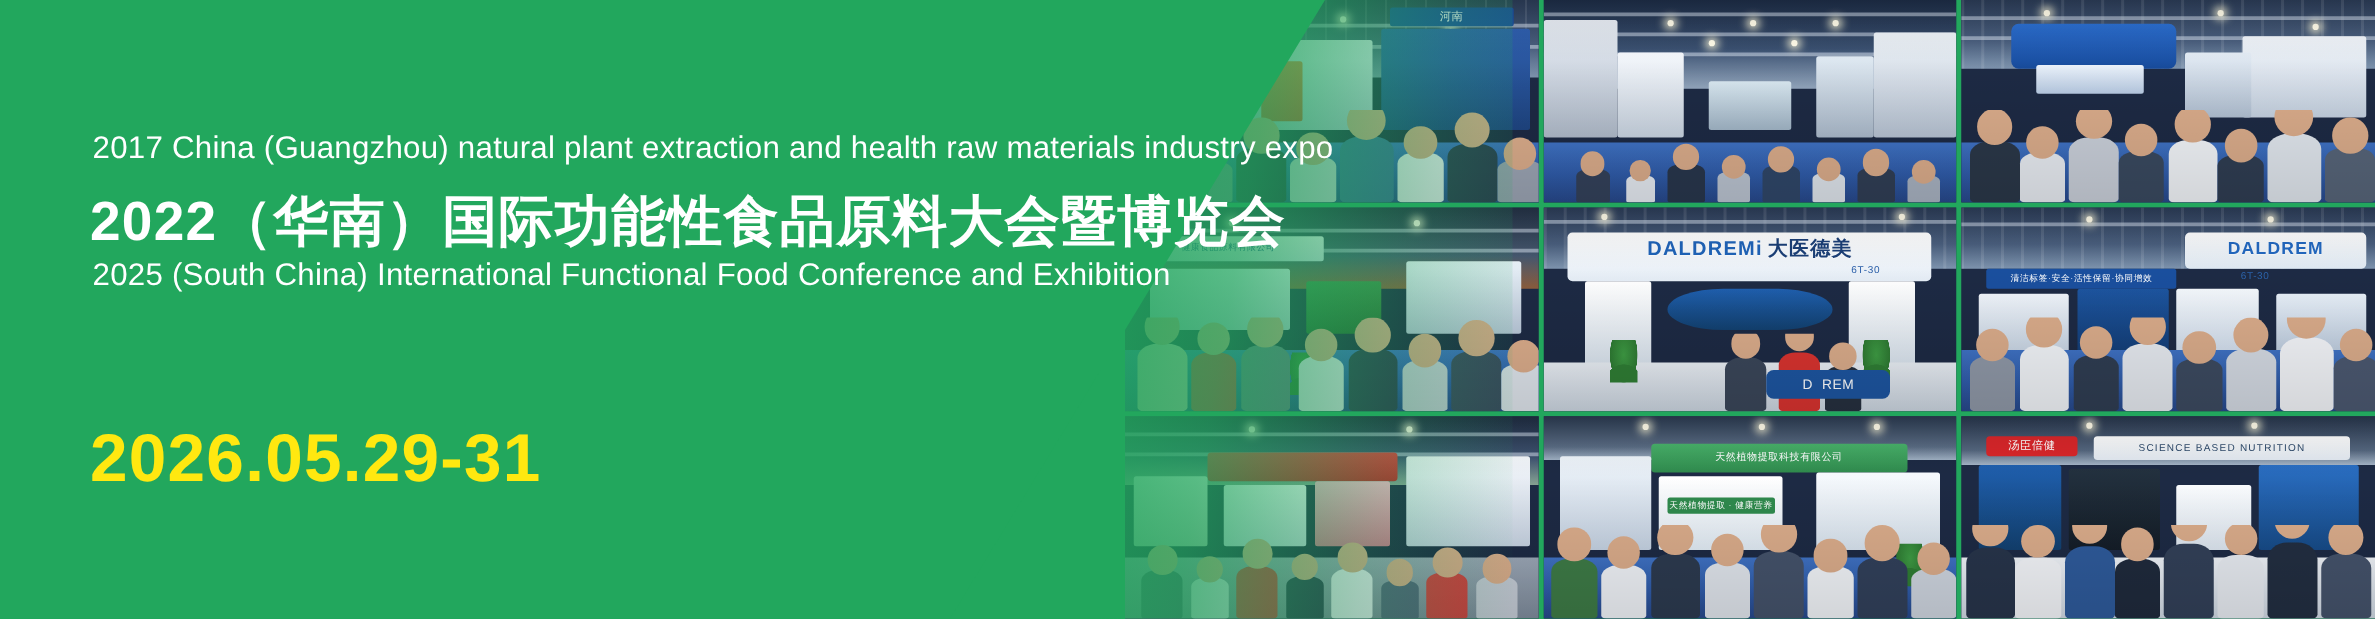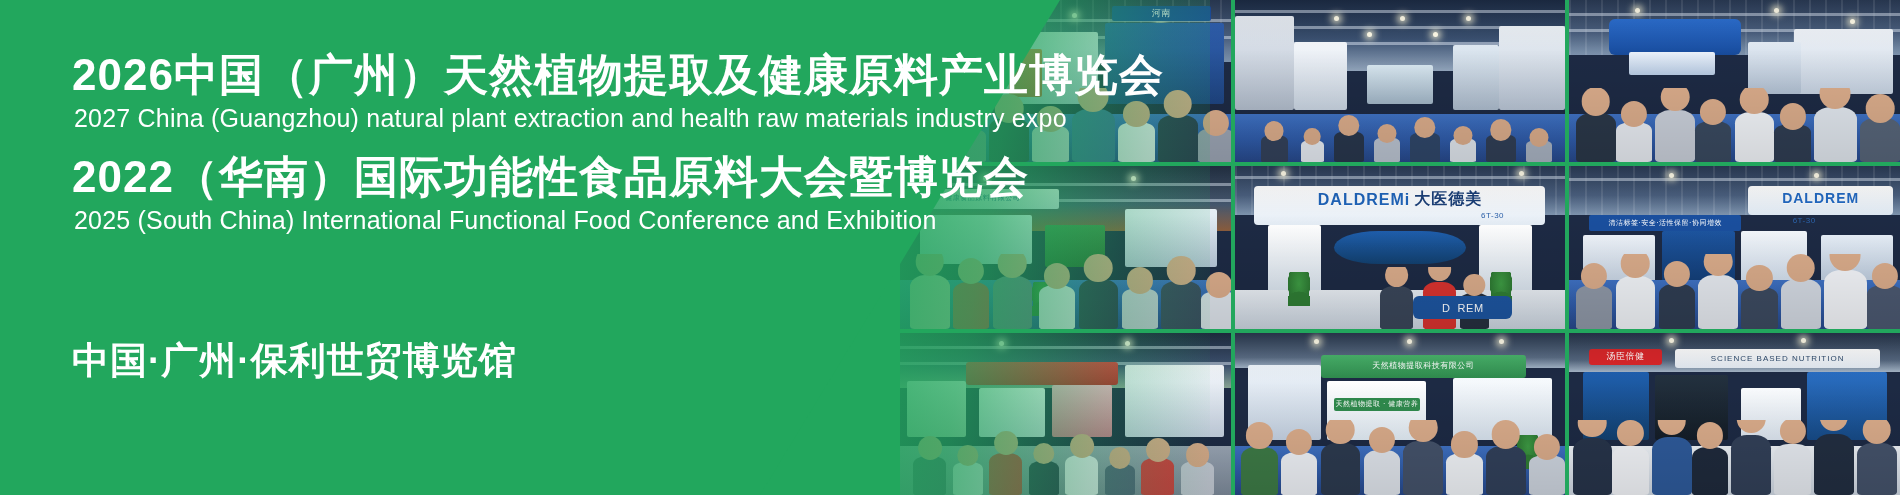"2026中国（广州）天然植物提取及健康原料产业博览会" div.cn-title-1 { html: <div>2026中国（广州）天然植物提取及健康原料产业博览会</div> -> none }
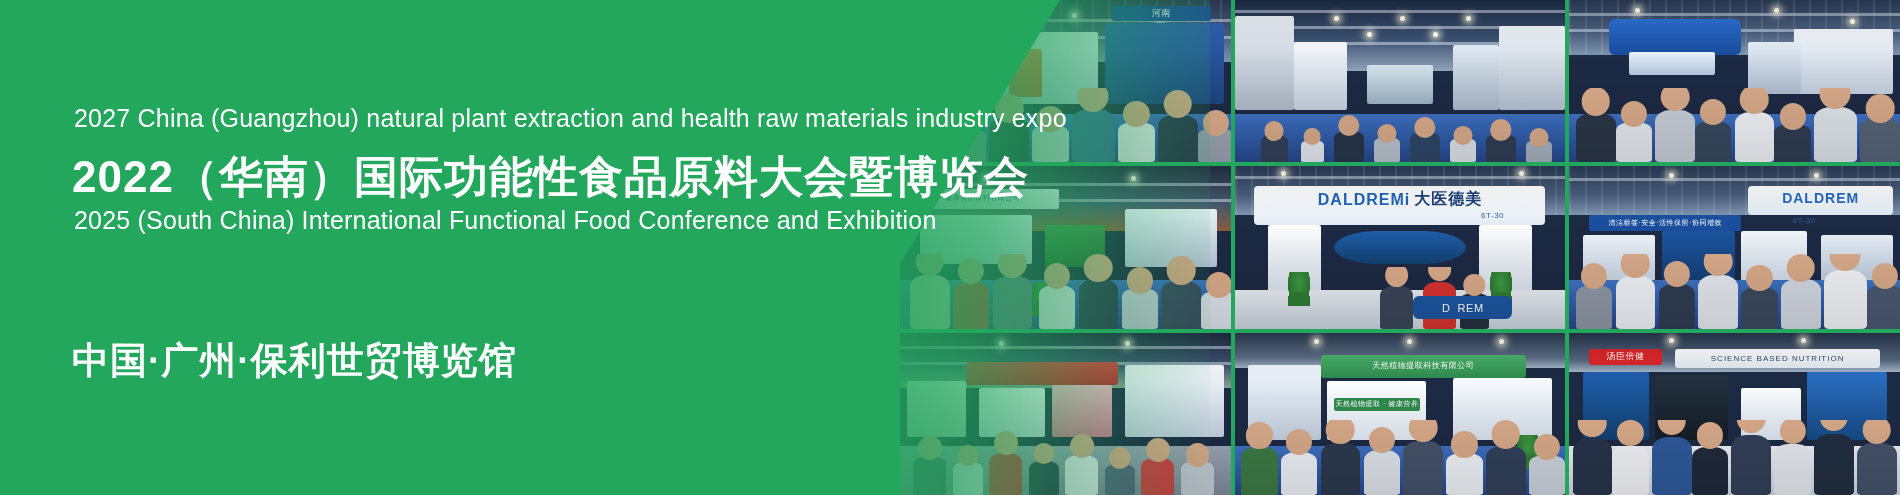"2027 China (Guangzhou) natural plant" div.en-title-1 { text: 2027 -> 2017 }
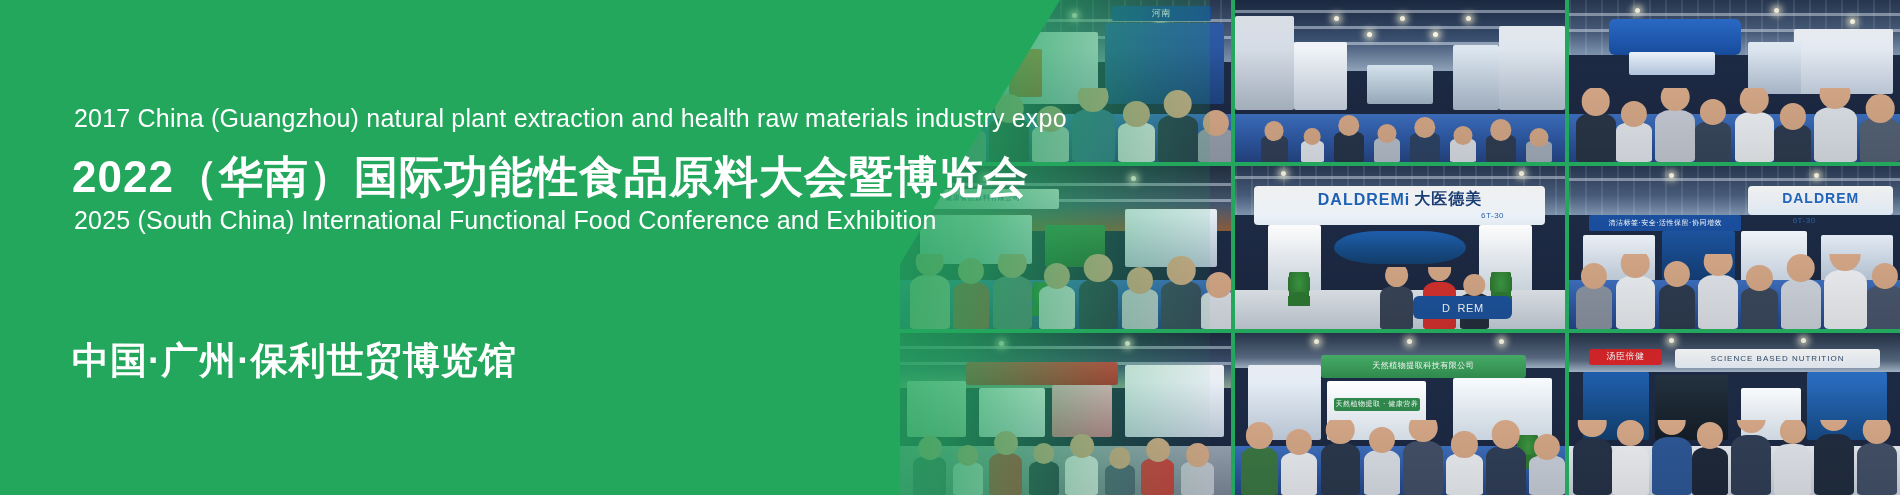"2026.05.29-31" span.date-text { html: none -> <span>2026.05.29-31</span> }
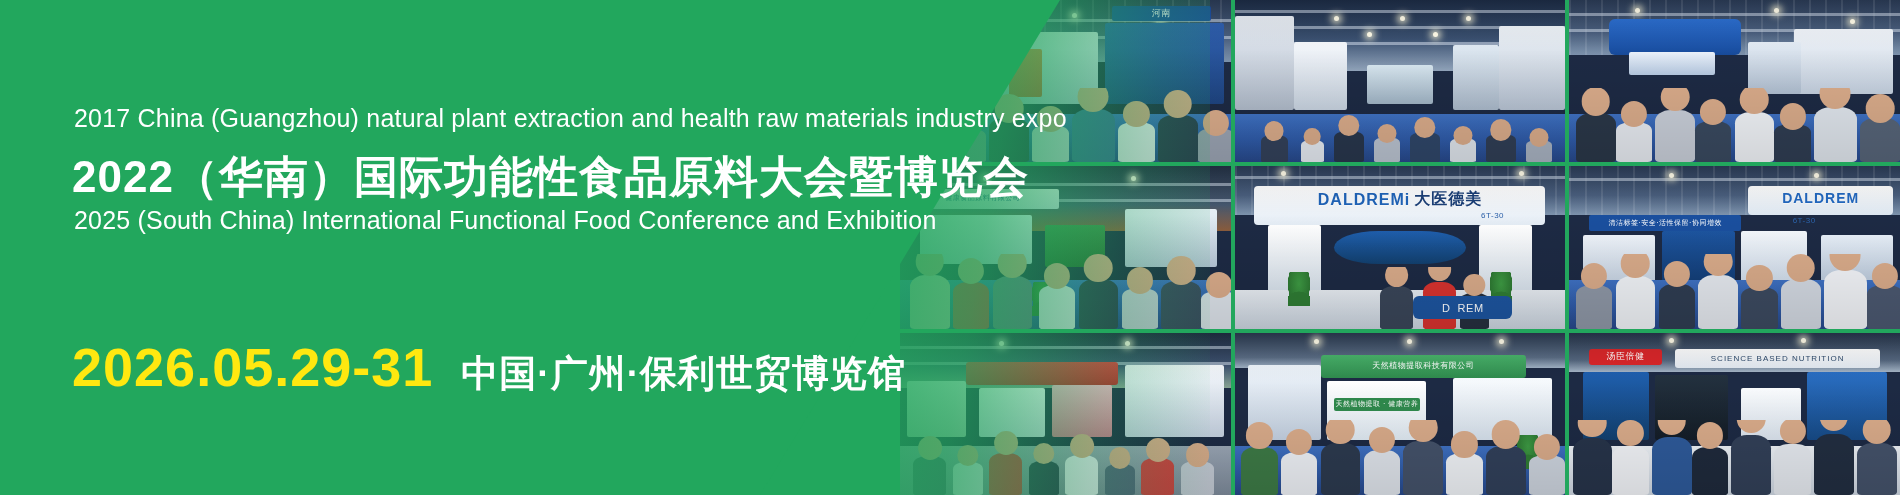"中国·广州·保利世贸博览馆" span.venue-text { html: <span>中国·广州·保利世贸博览馆</span> -> none }
